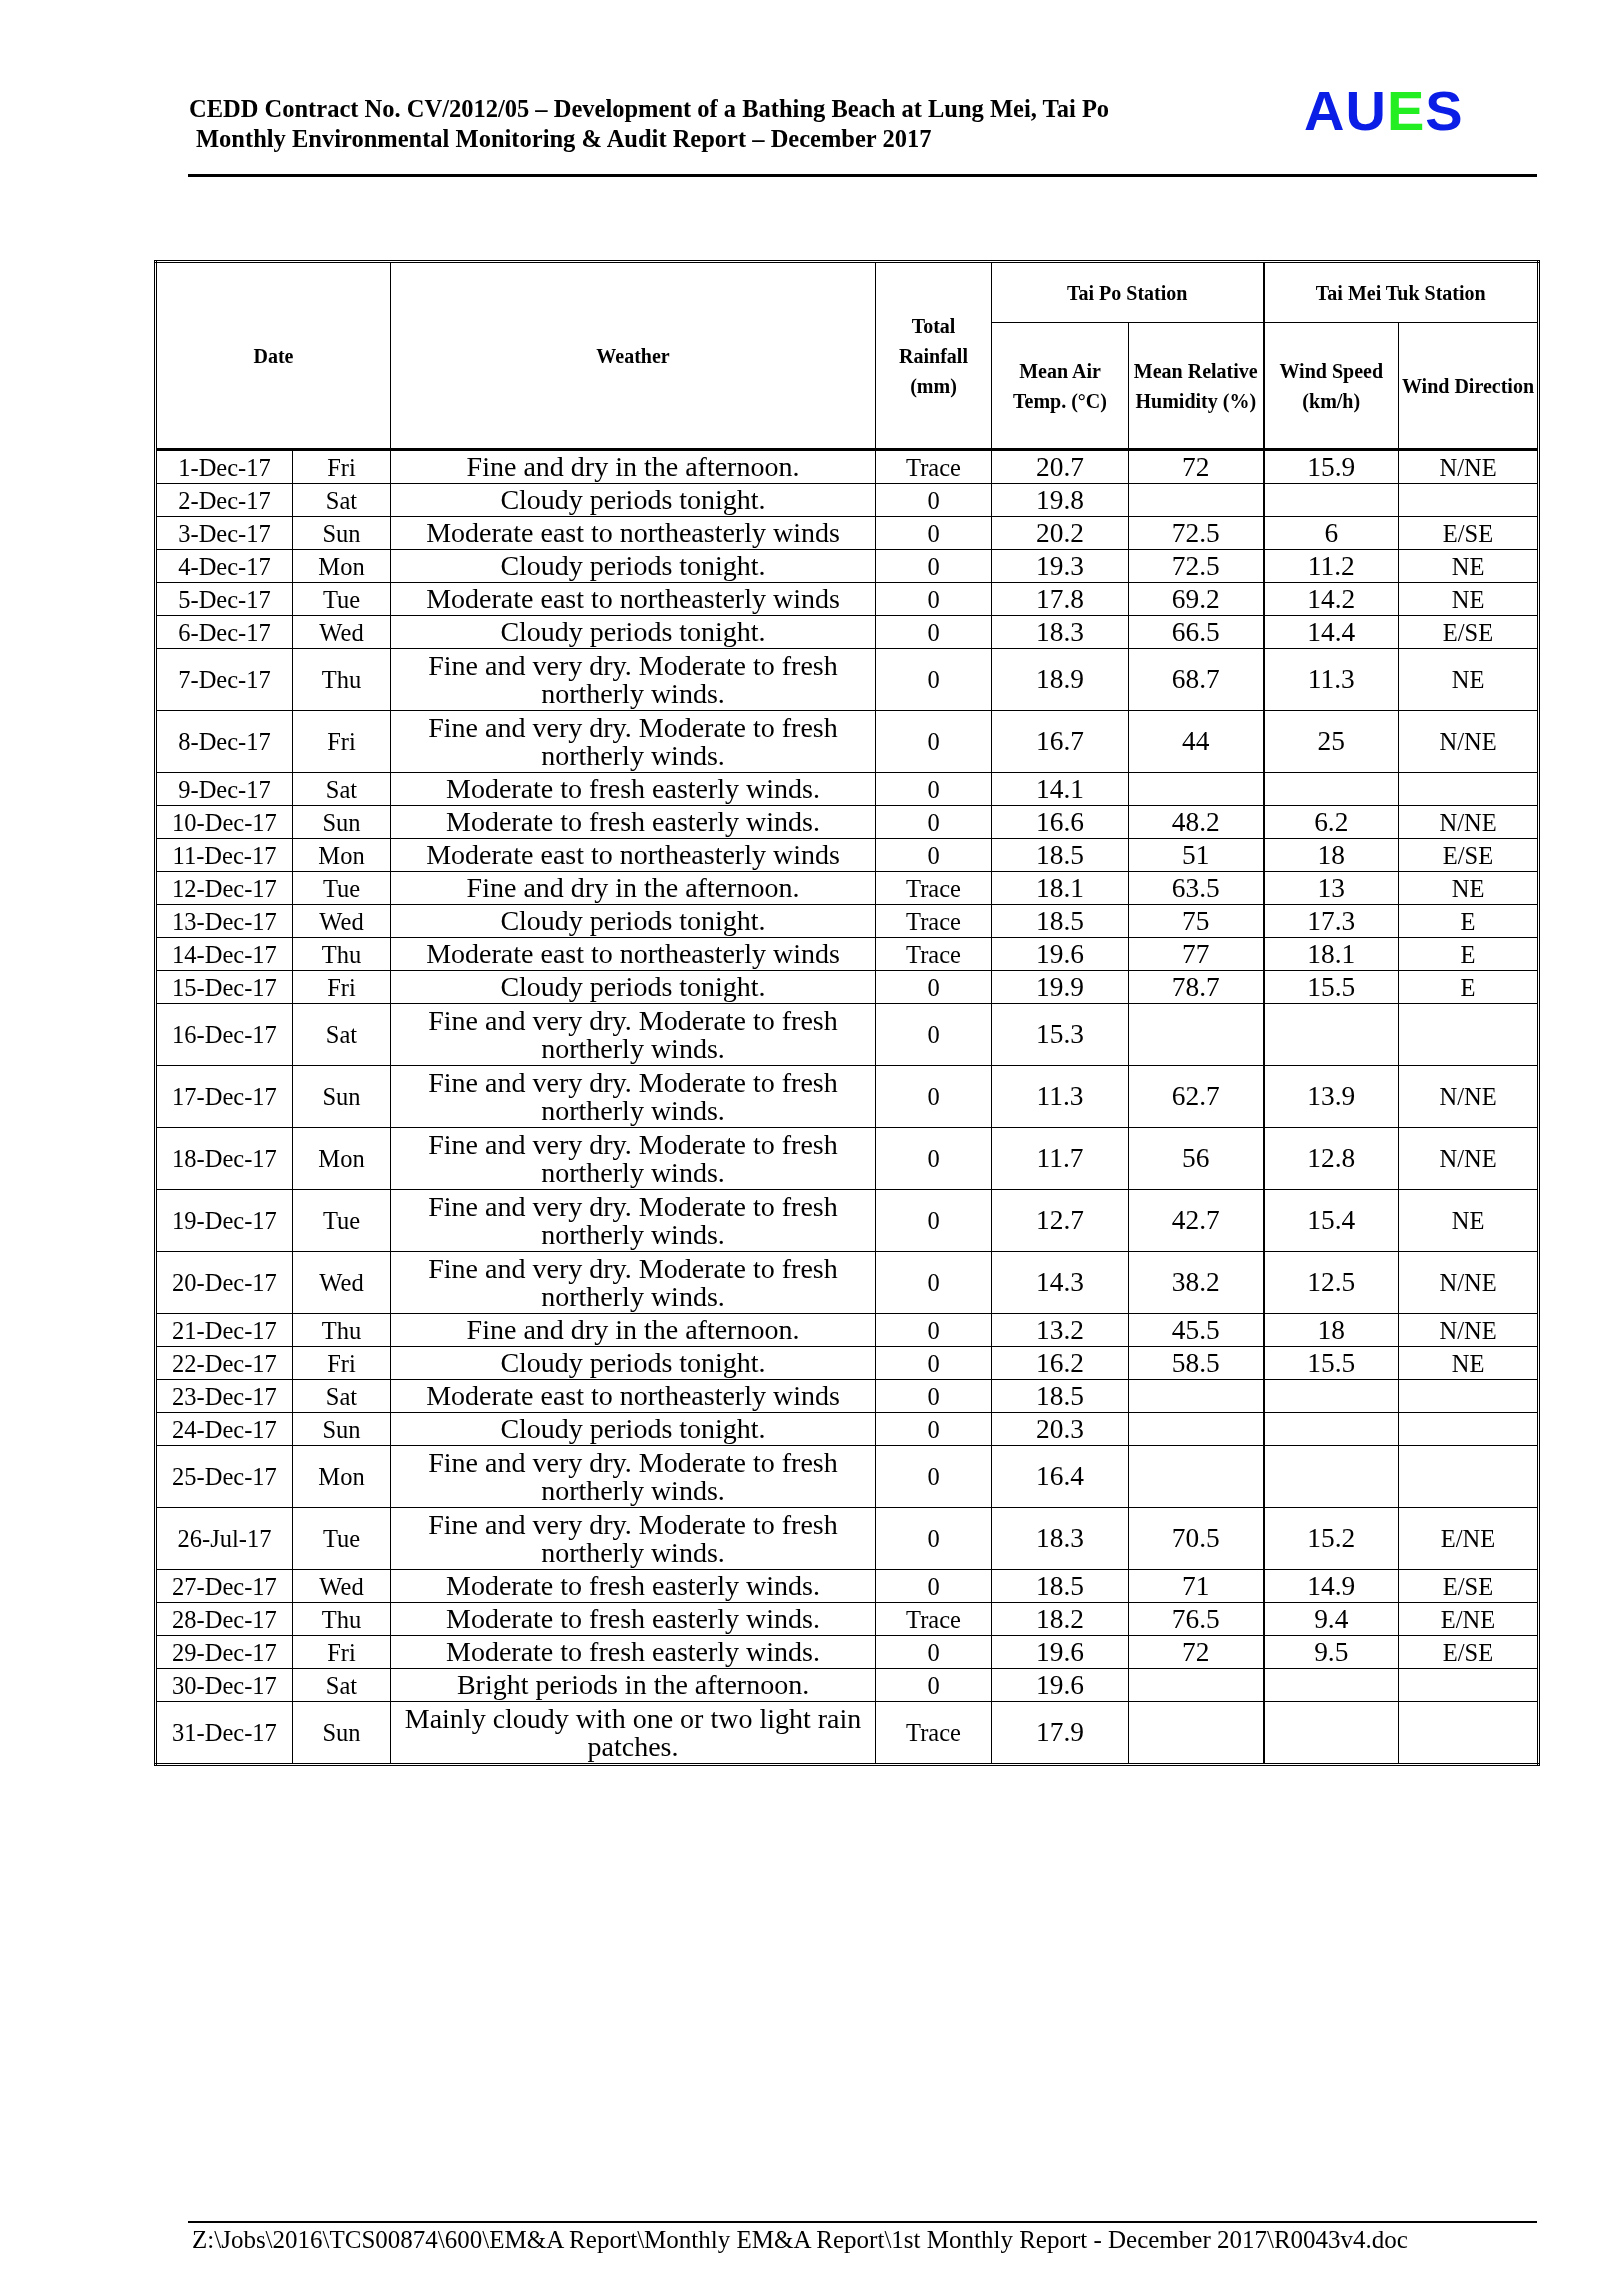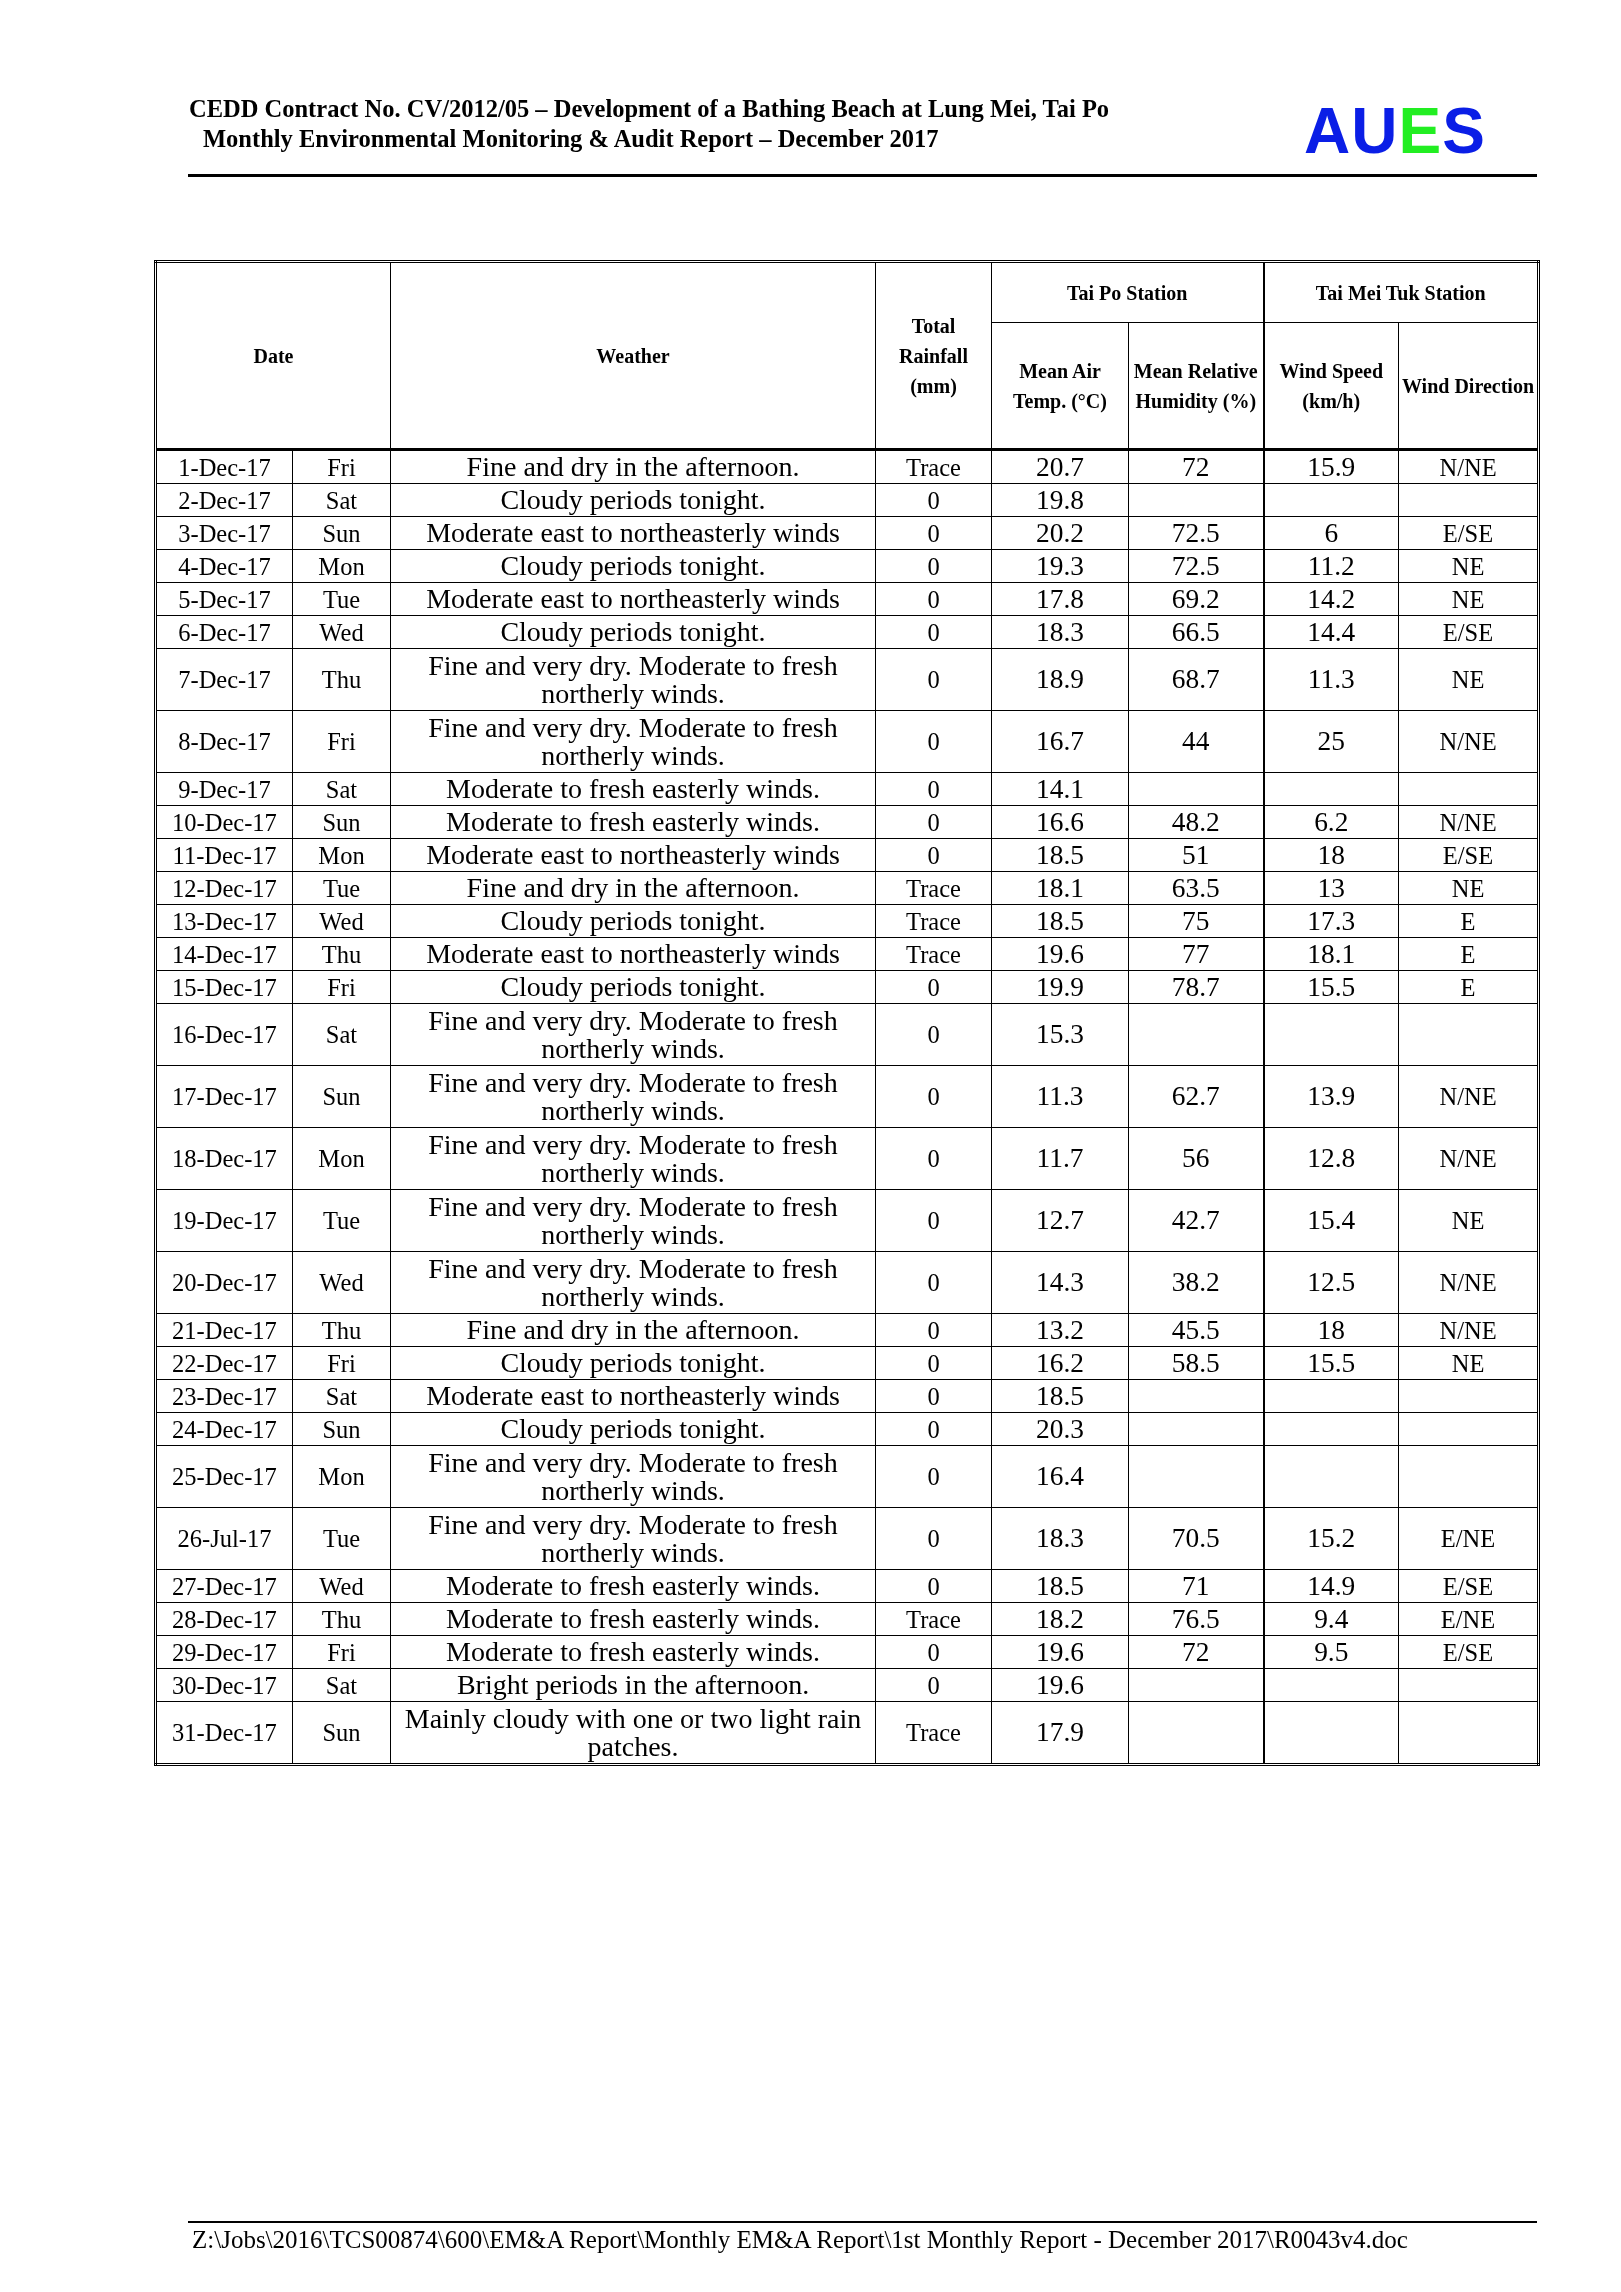"Monthly Environmental Monitoring & Audit" .header-line2 { margin-left: 14px -> 7px }
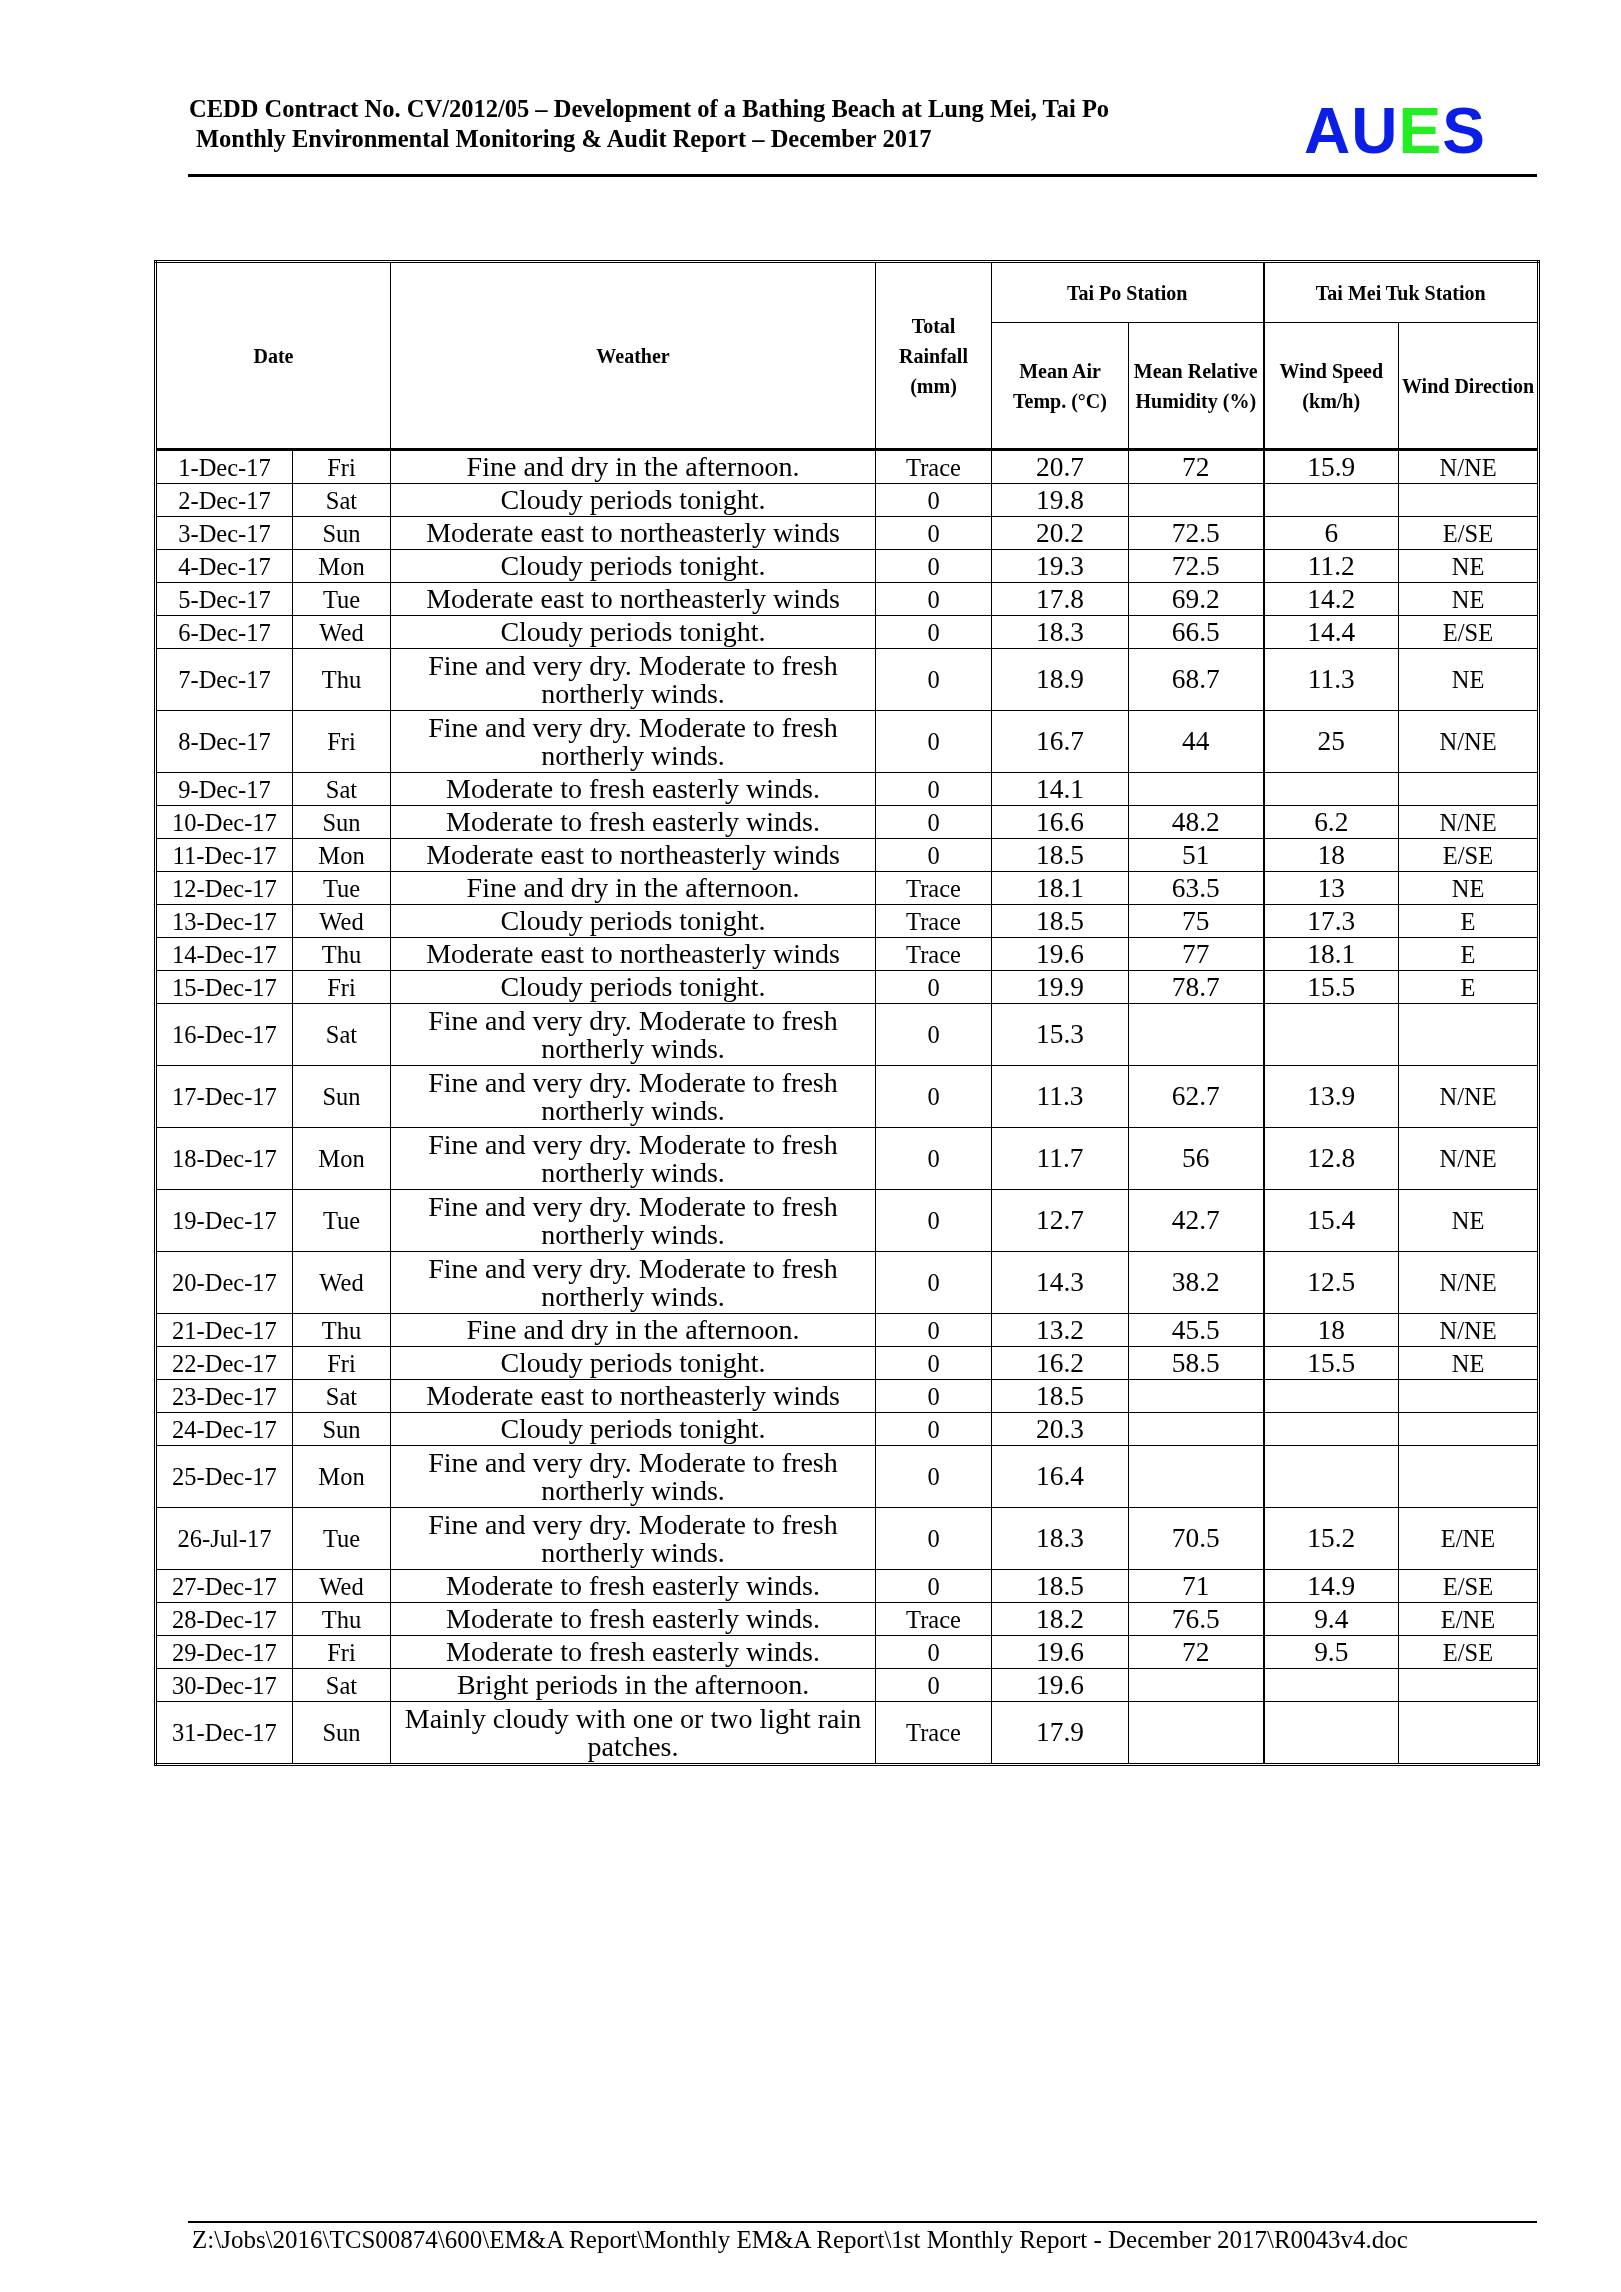"AUES" .logo { font-size: 64px -> 56px; top: 92px -> 72px }
